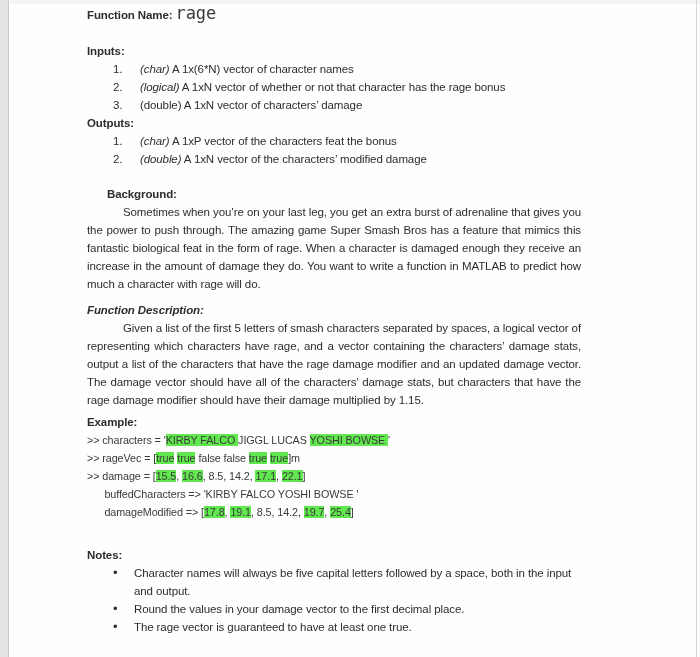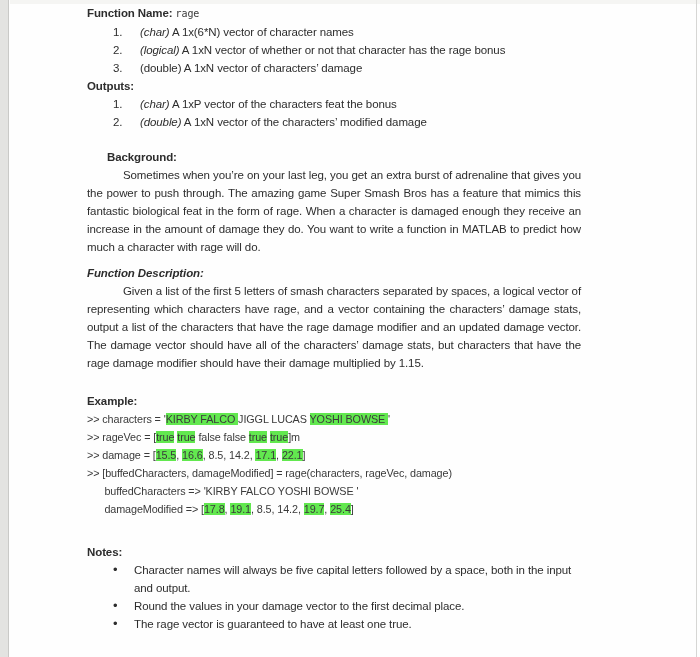"rage" .mono { font-size: 10px -> 17px }
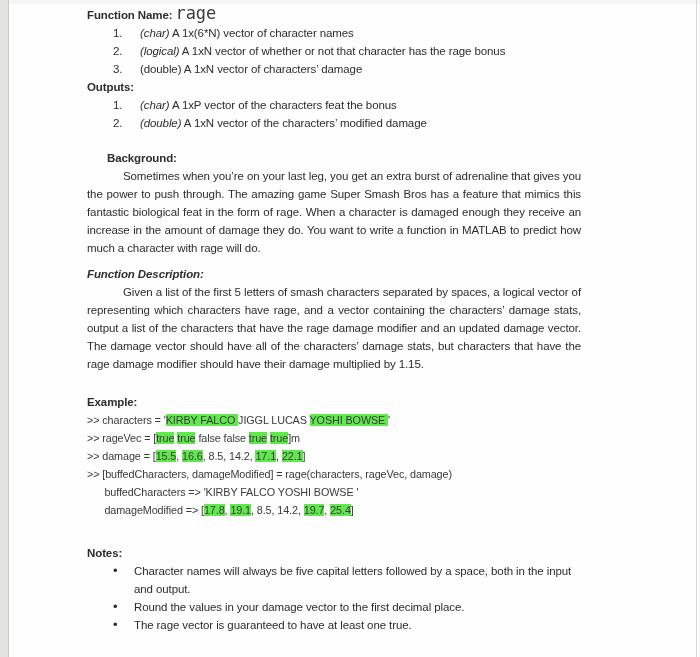"Inputs:" div.h { html: none -> <div>Inputs:</div> }
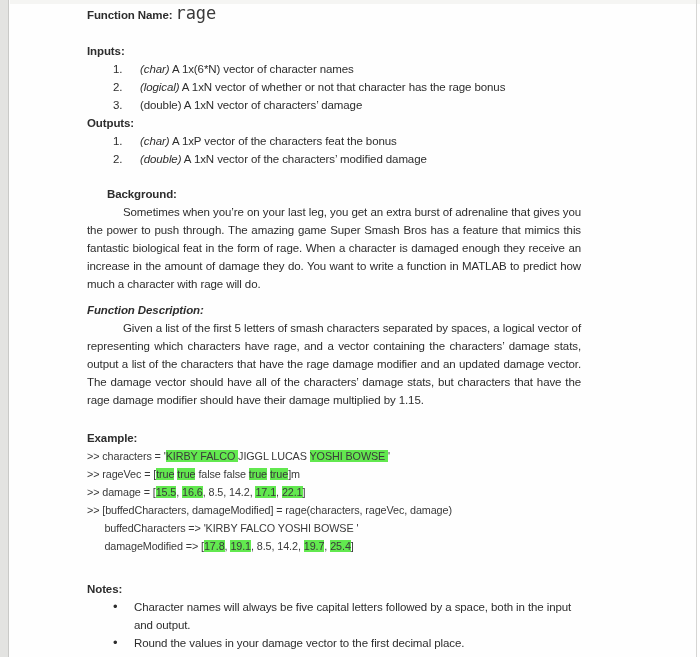"Example:" .mt12 { margin-top: 20px -> 4px }
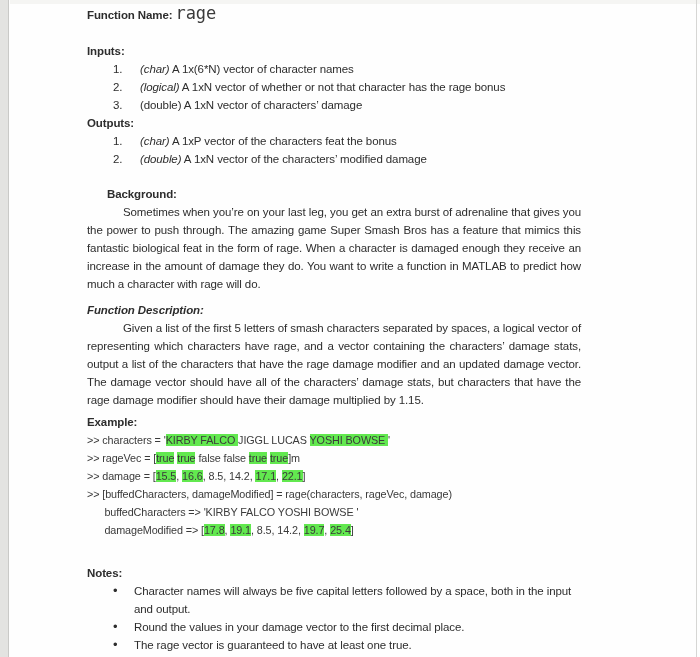">> [buffedCharacters, damageModified] =" div.codeline { html: <div><span>&gt;&gt; [buffedCharacters, damageModified] = rage(characters, rageVec, damage)</span></div> -> none }
